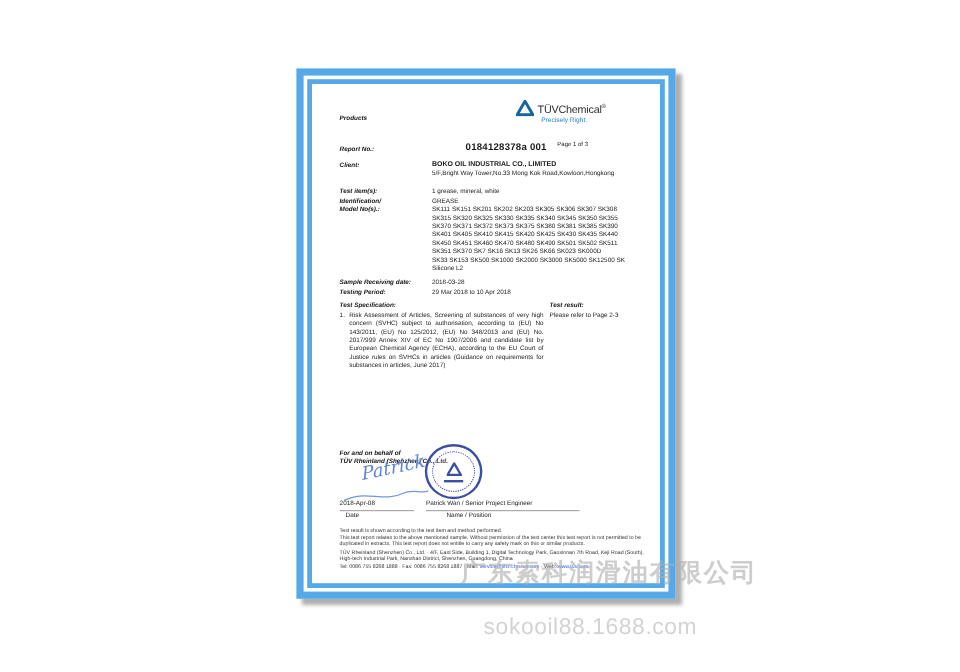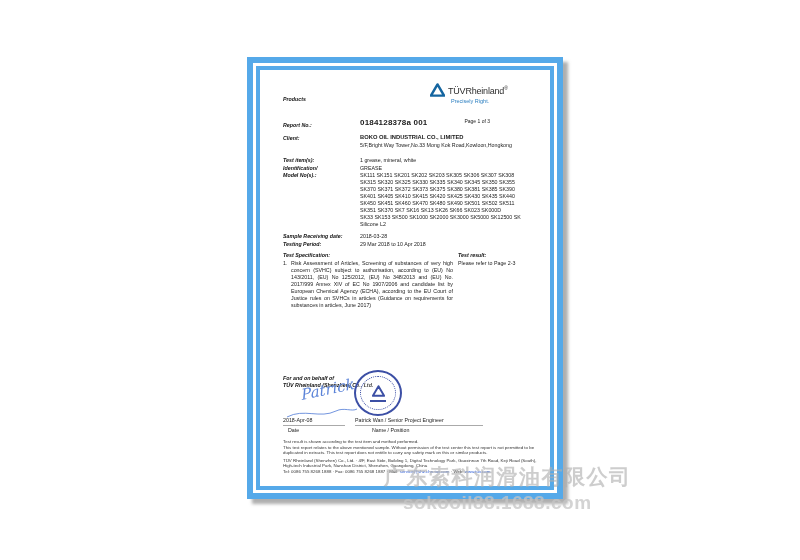"Rheinland" span { text: Rheinland -> Chemical }
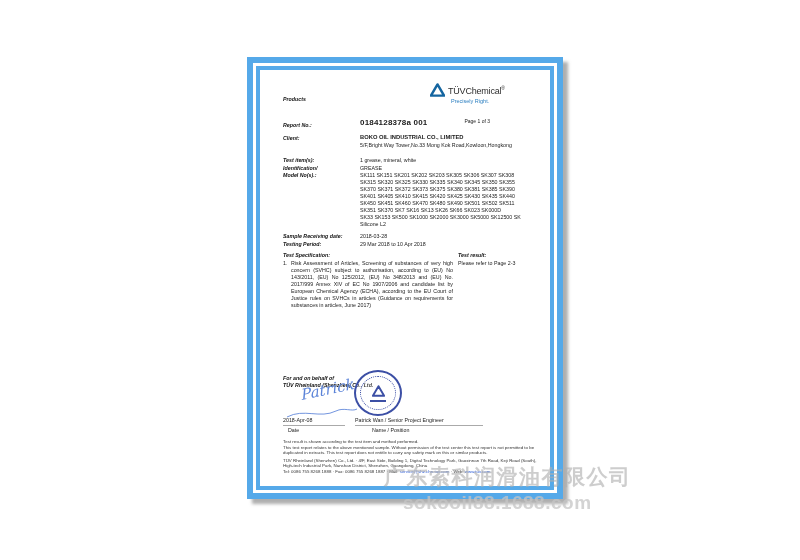"0184128378a 001" .report-no { margin-left: none -> 28px }
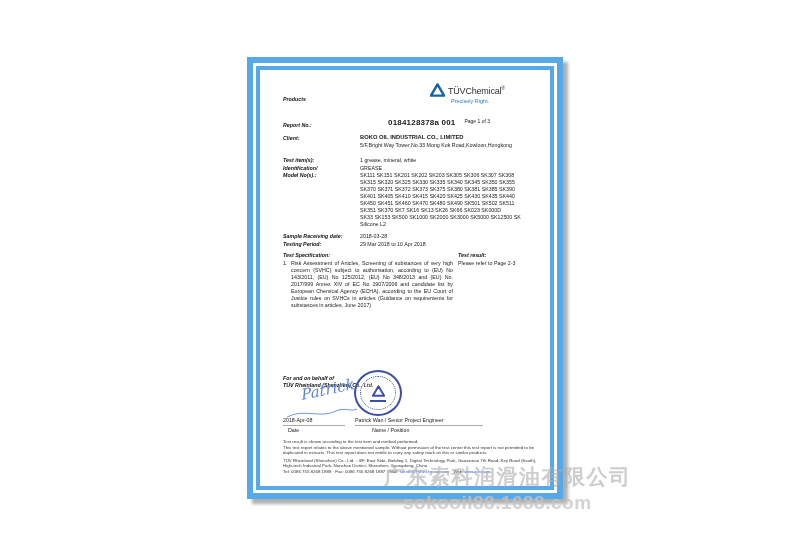"sokooil88.1688.com" .wm-url { font-weight: bold -> none; top: 492px -> 512px }
